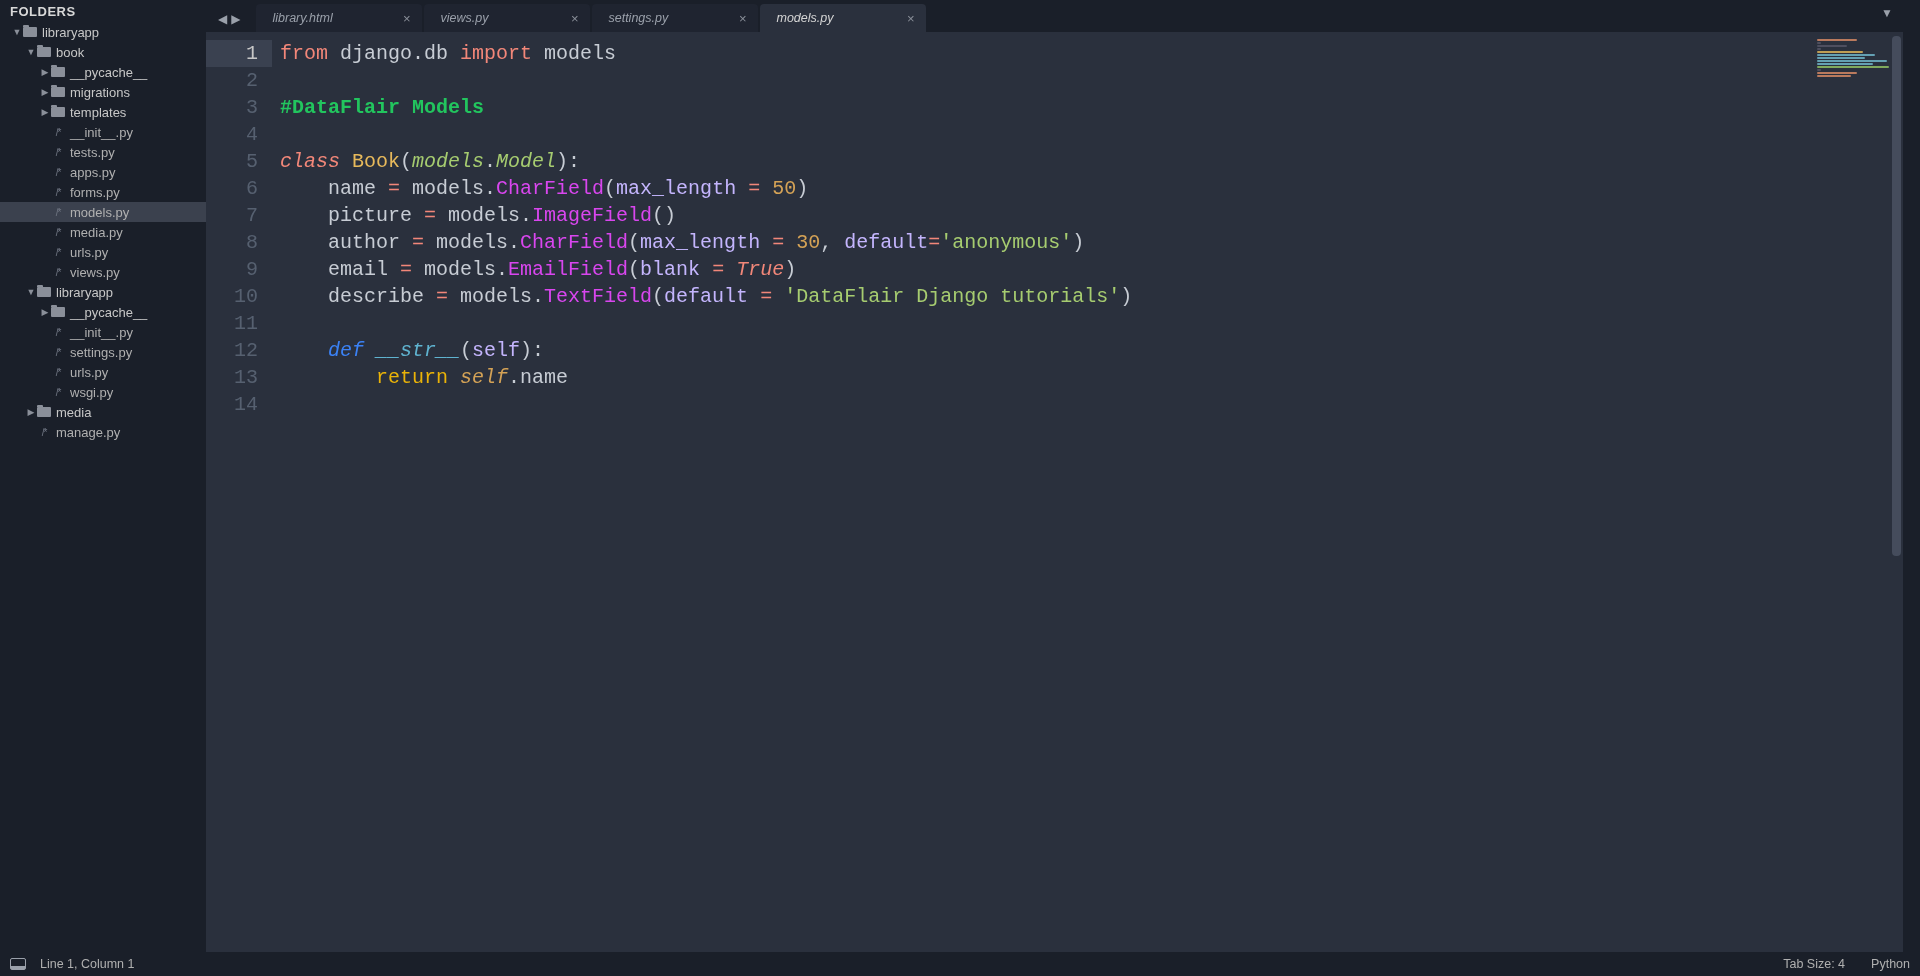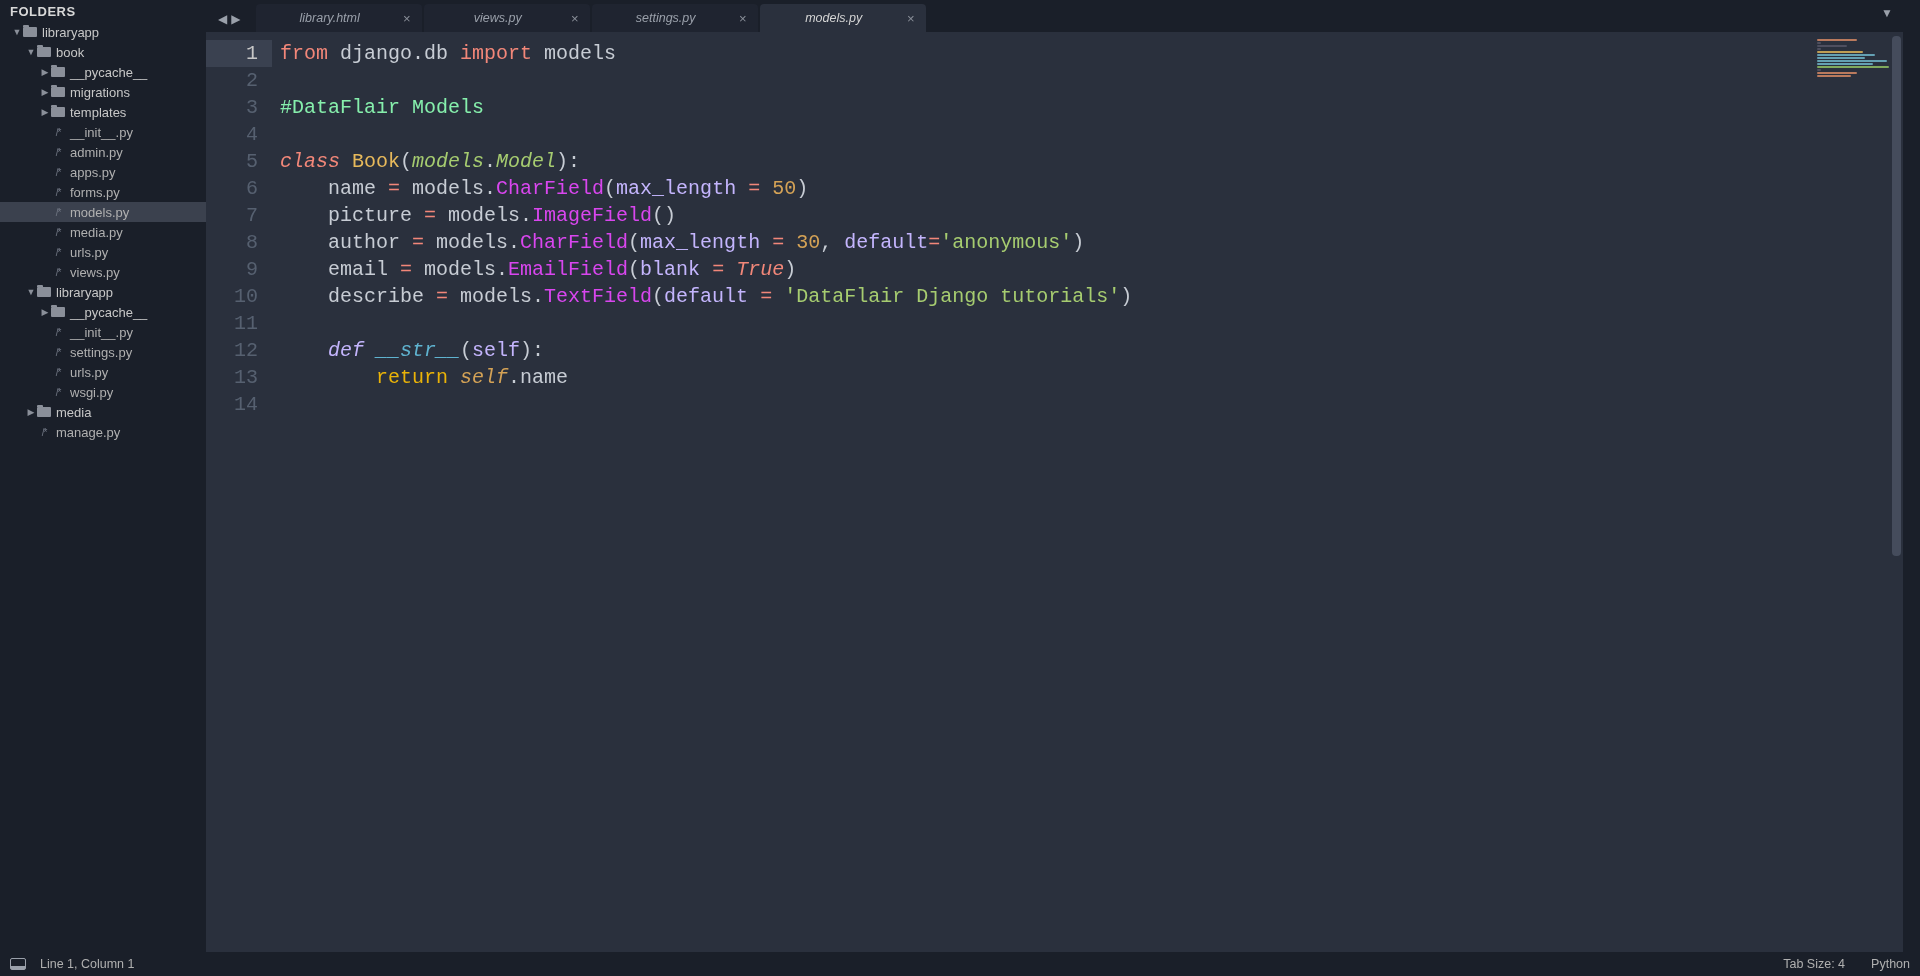"library.html" .tab { text-align: center -> none }
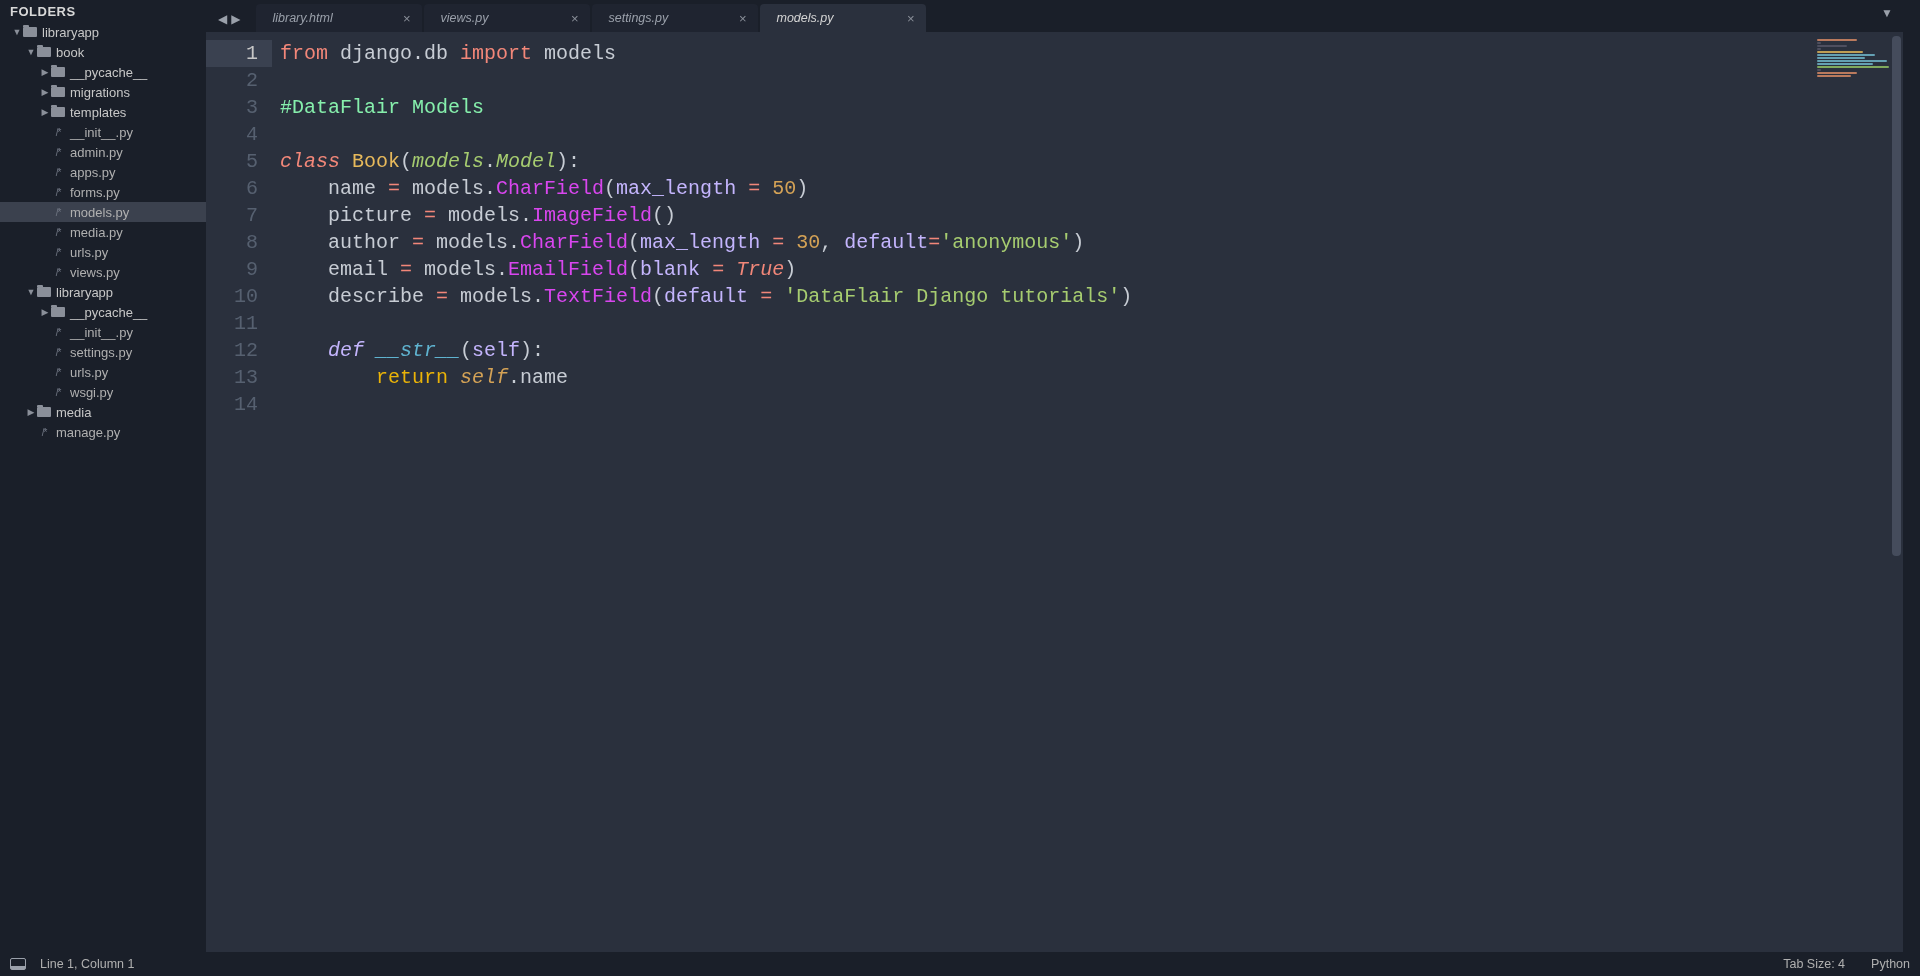"#DataFlair Models" .comment { color: #86efac -> #22c55e; font-weight: none -> bold }
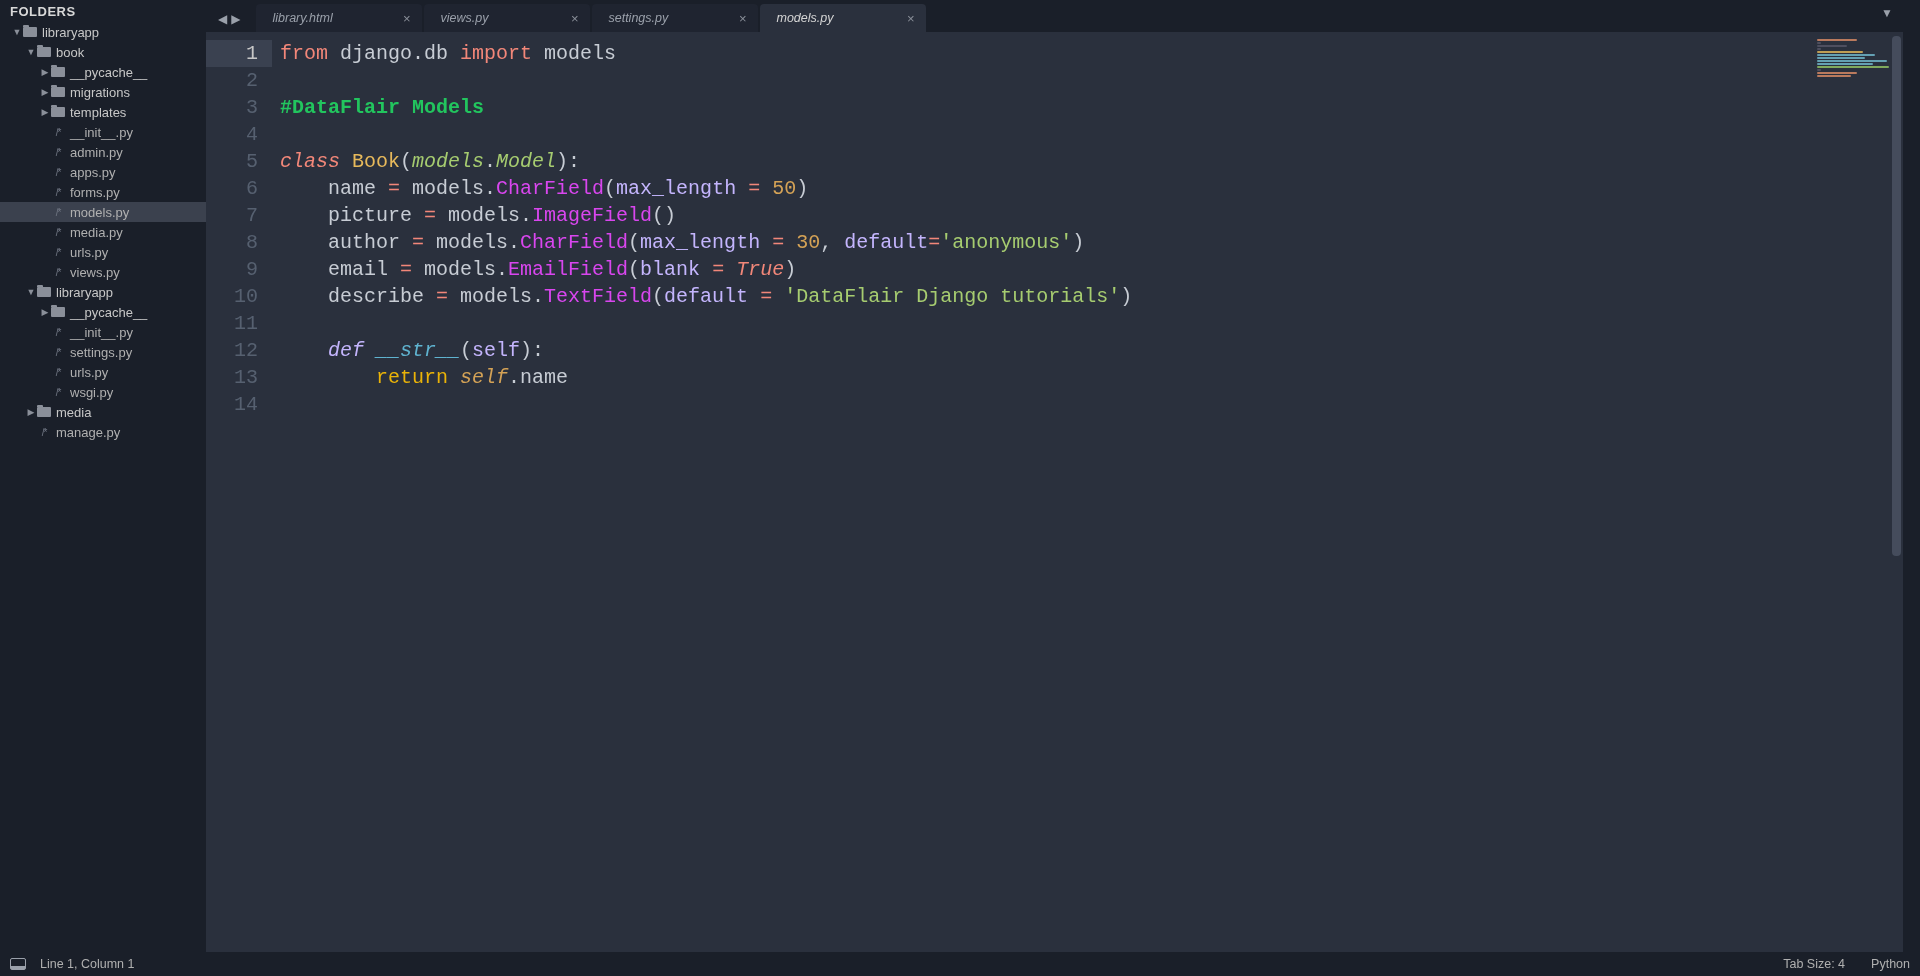"admin.py" span.label { text: admin.py -> tests.py }
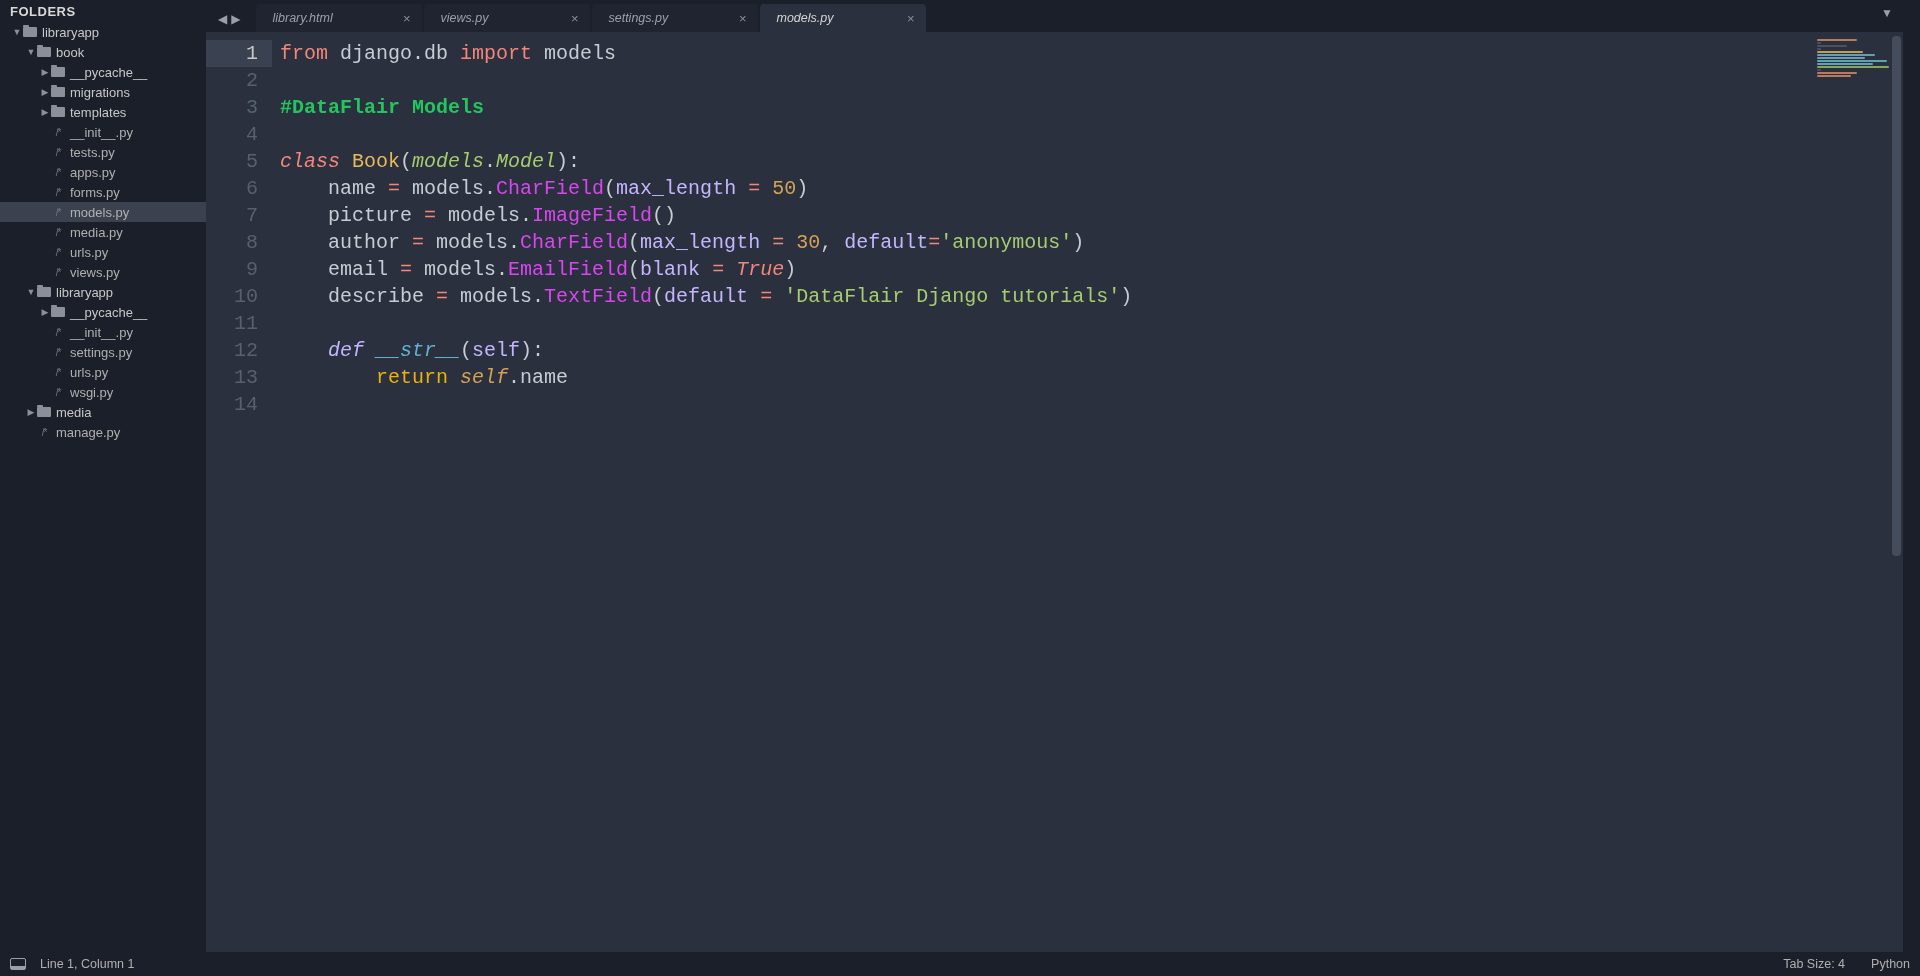"def" .k-def { color: #c4b5fd -> #3b82f6 }
